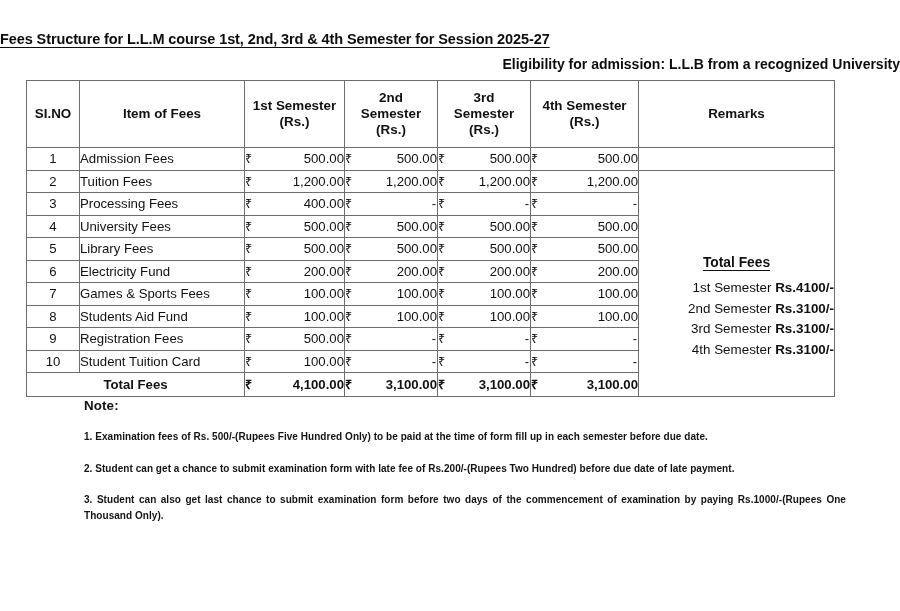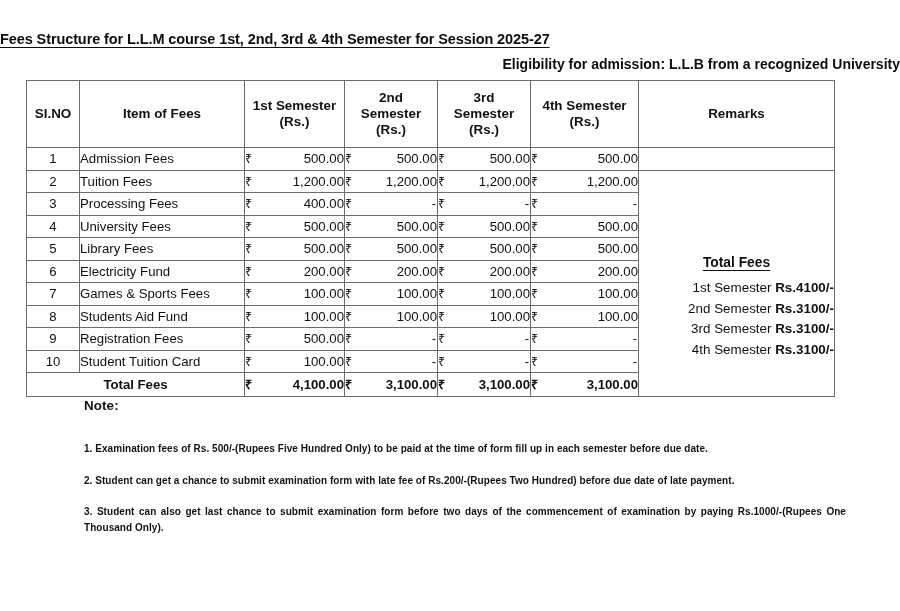"Note:" .note-heading { margin: 0 0 28px 0 -> 0 0 16px 0 }
